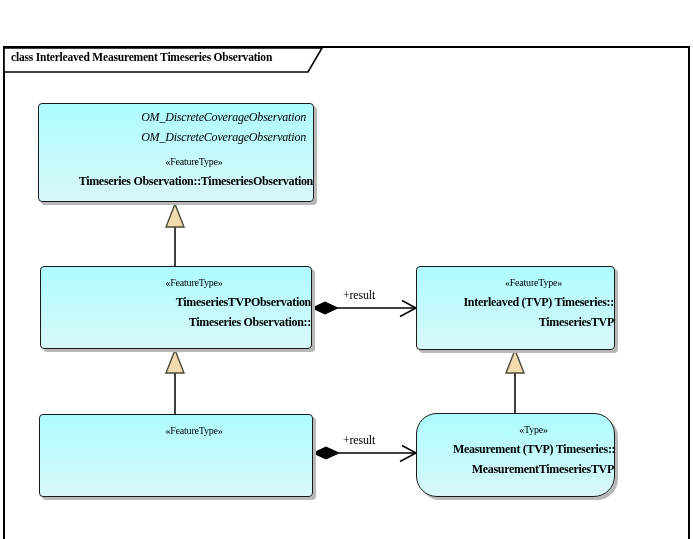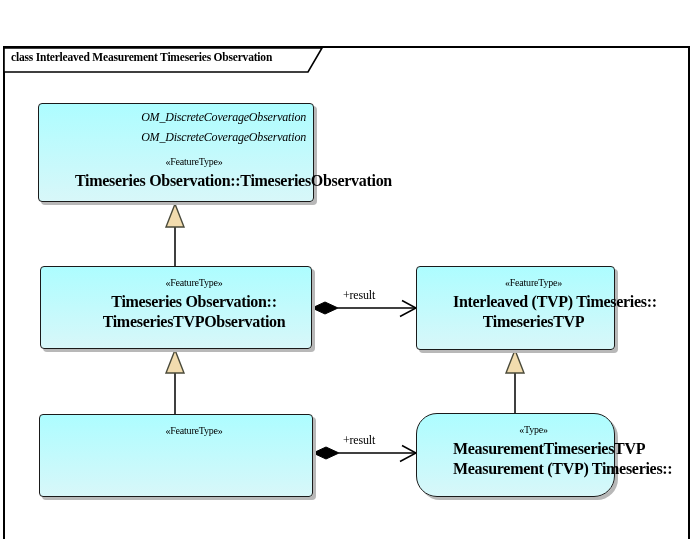"Timeseries" .cname { font-size: 16px -> 12px; text-align: none -> right }
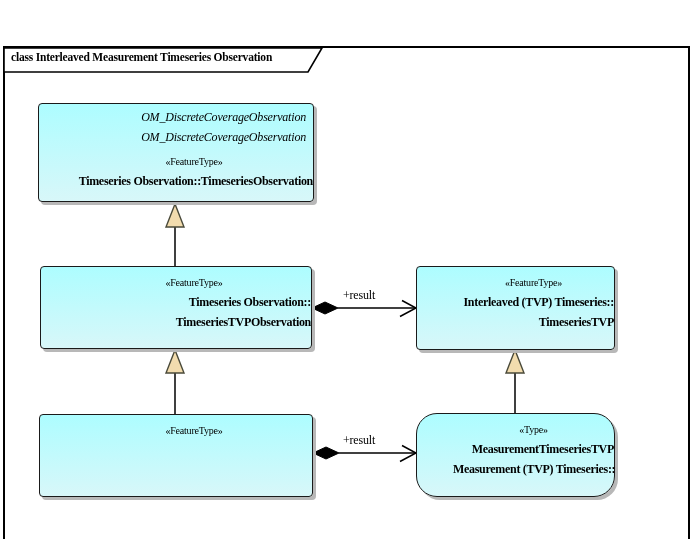"Timeseries Observation::" div.cname { order: before "TimeseriesTVPObservation" -> after "TimeseriesTVPObservation" }
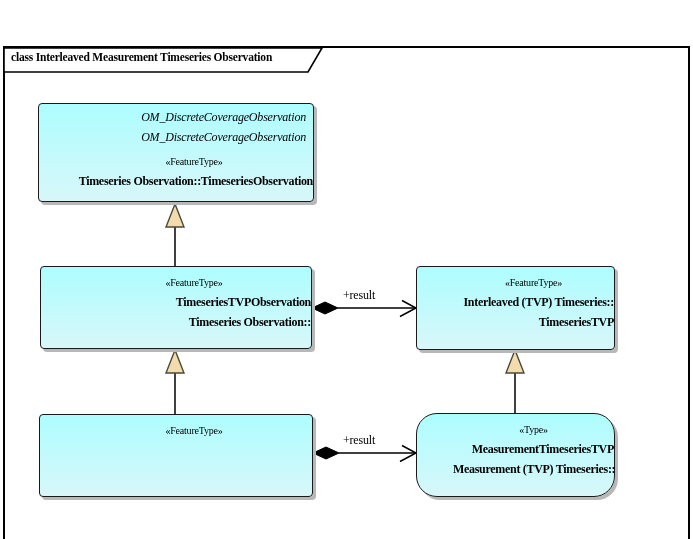"MeasurementTimeseriesTVP" div.cname { order: before "Measurement (TVP) Timeseries::" -> after "Measurement (TVP) Timeseries::" }
